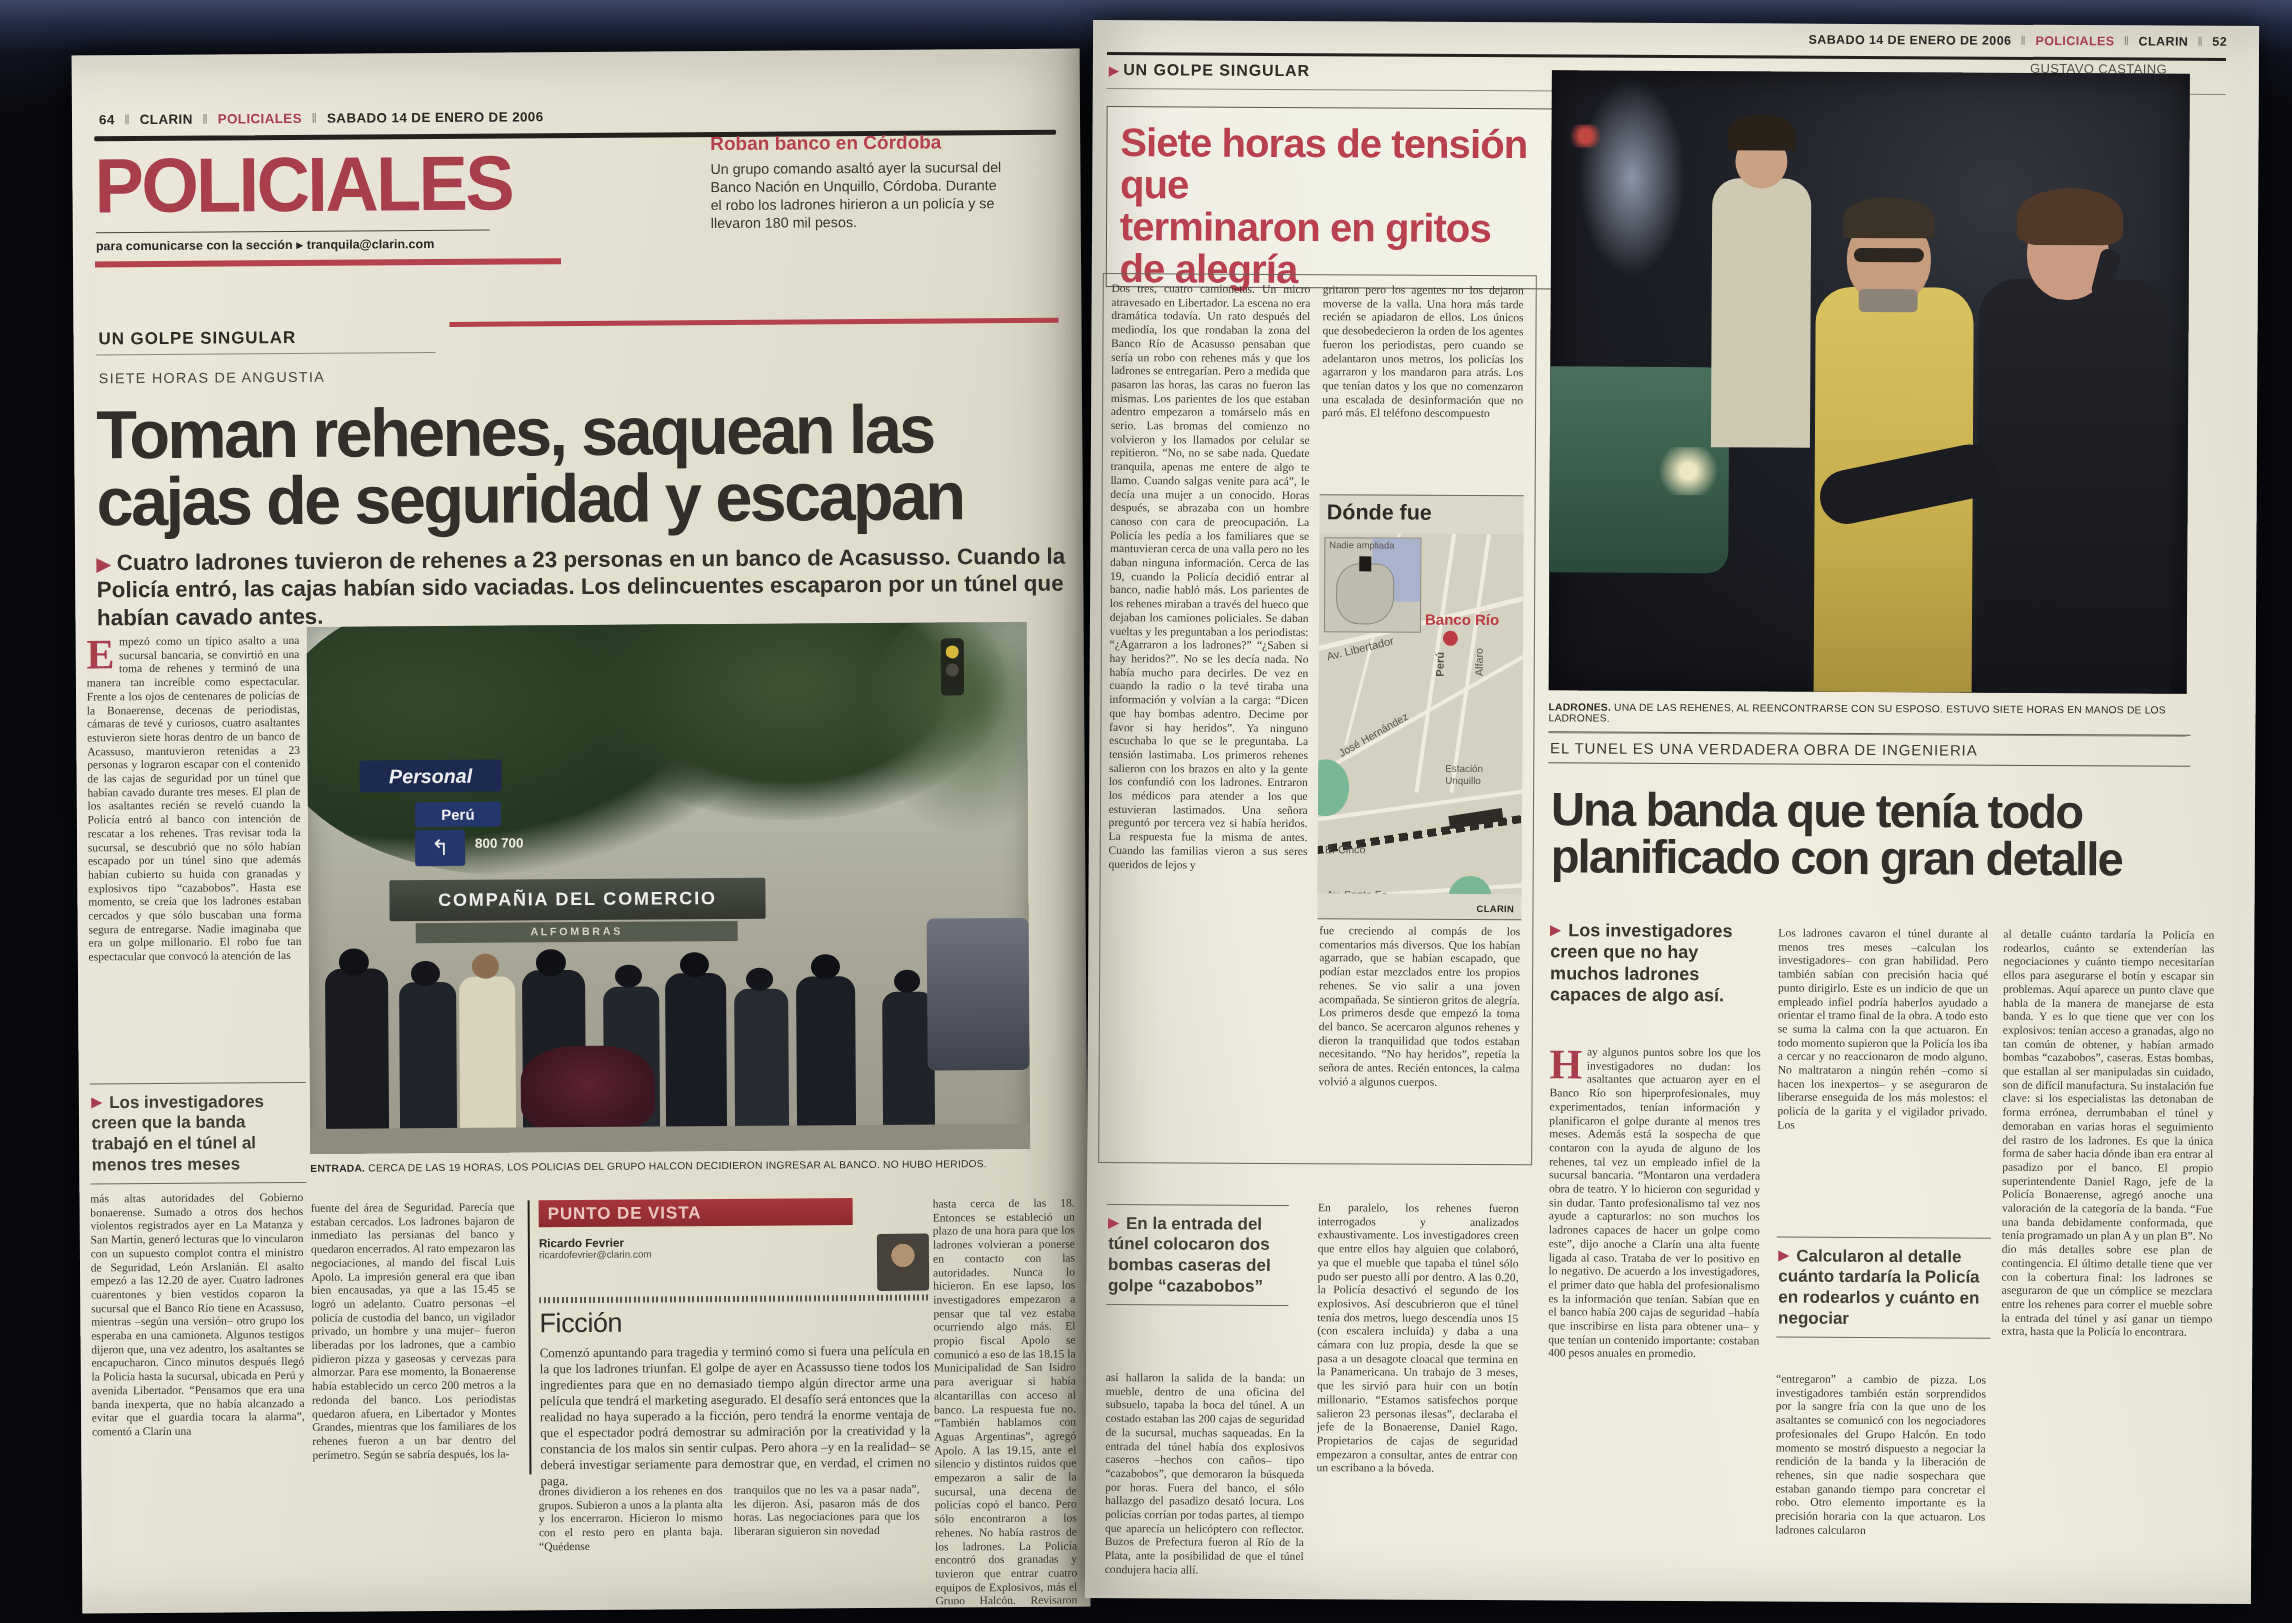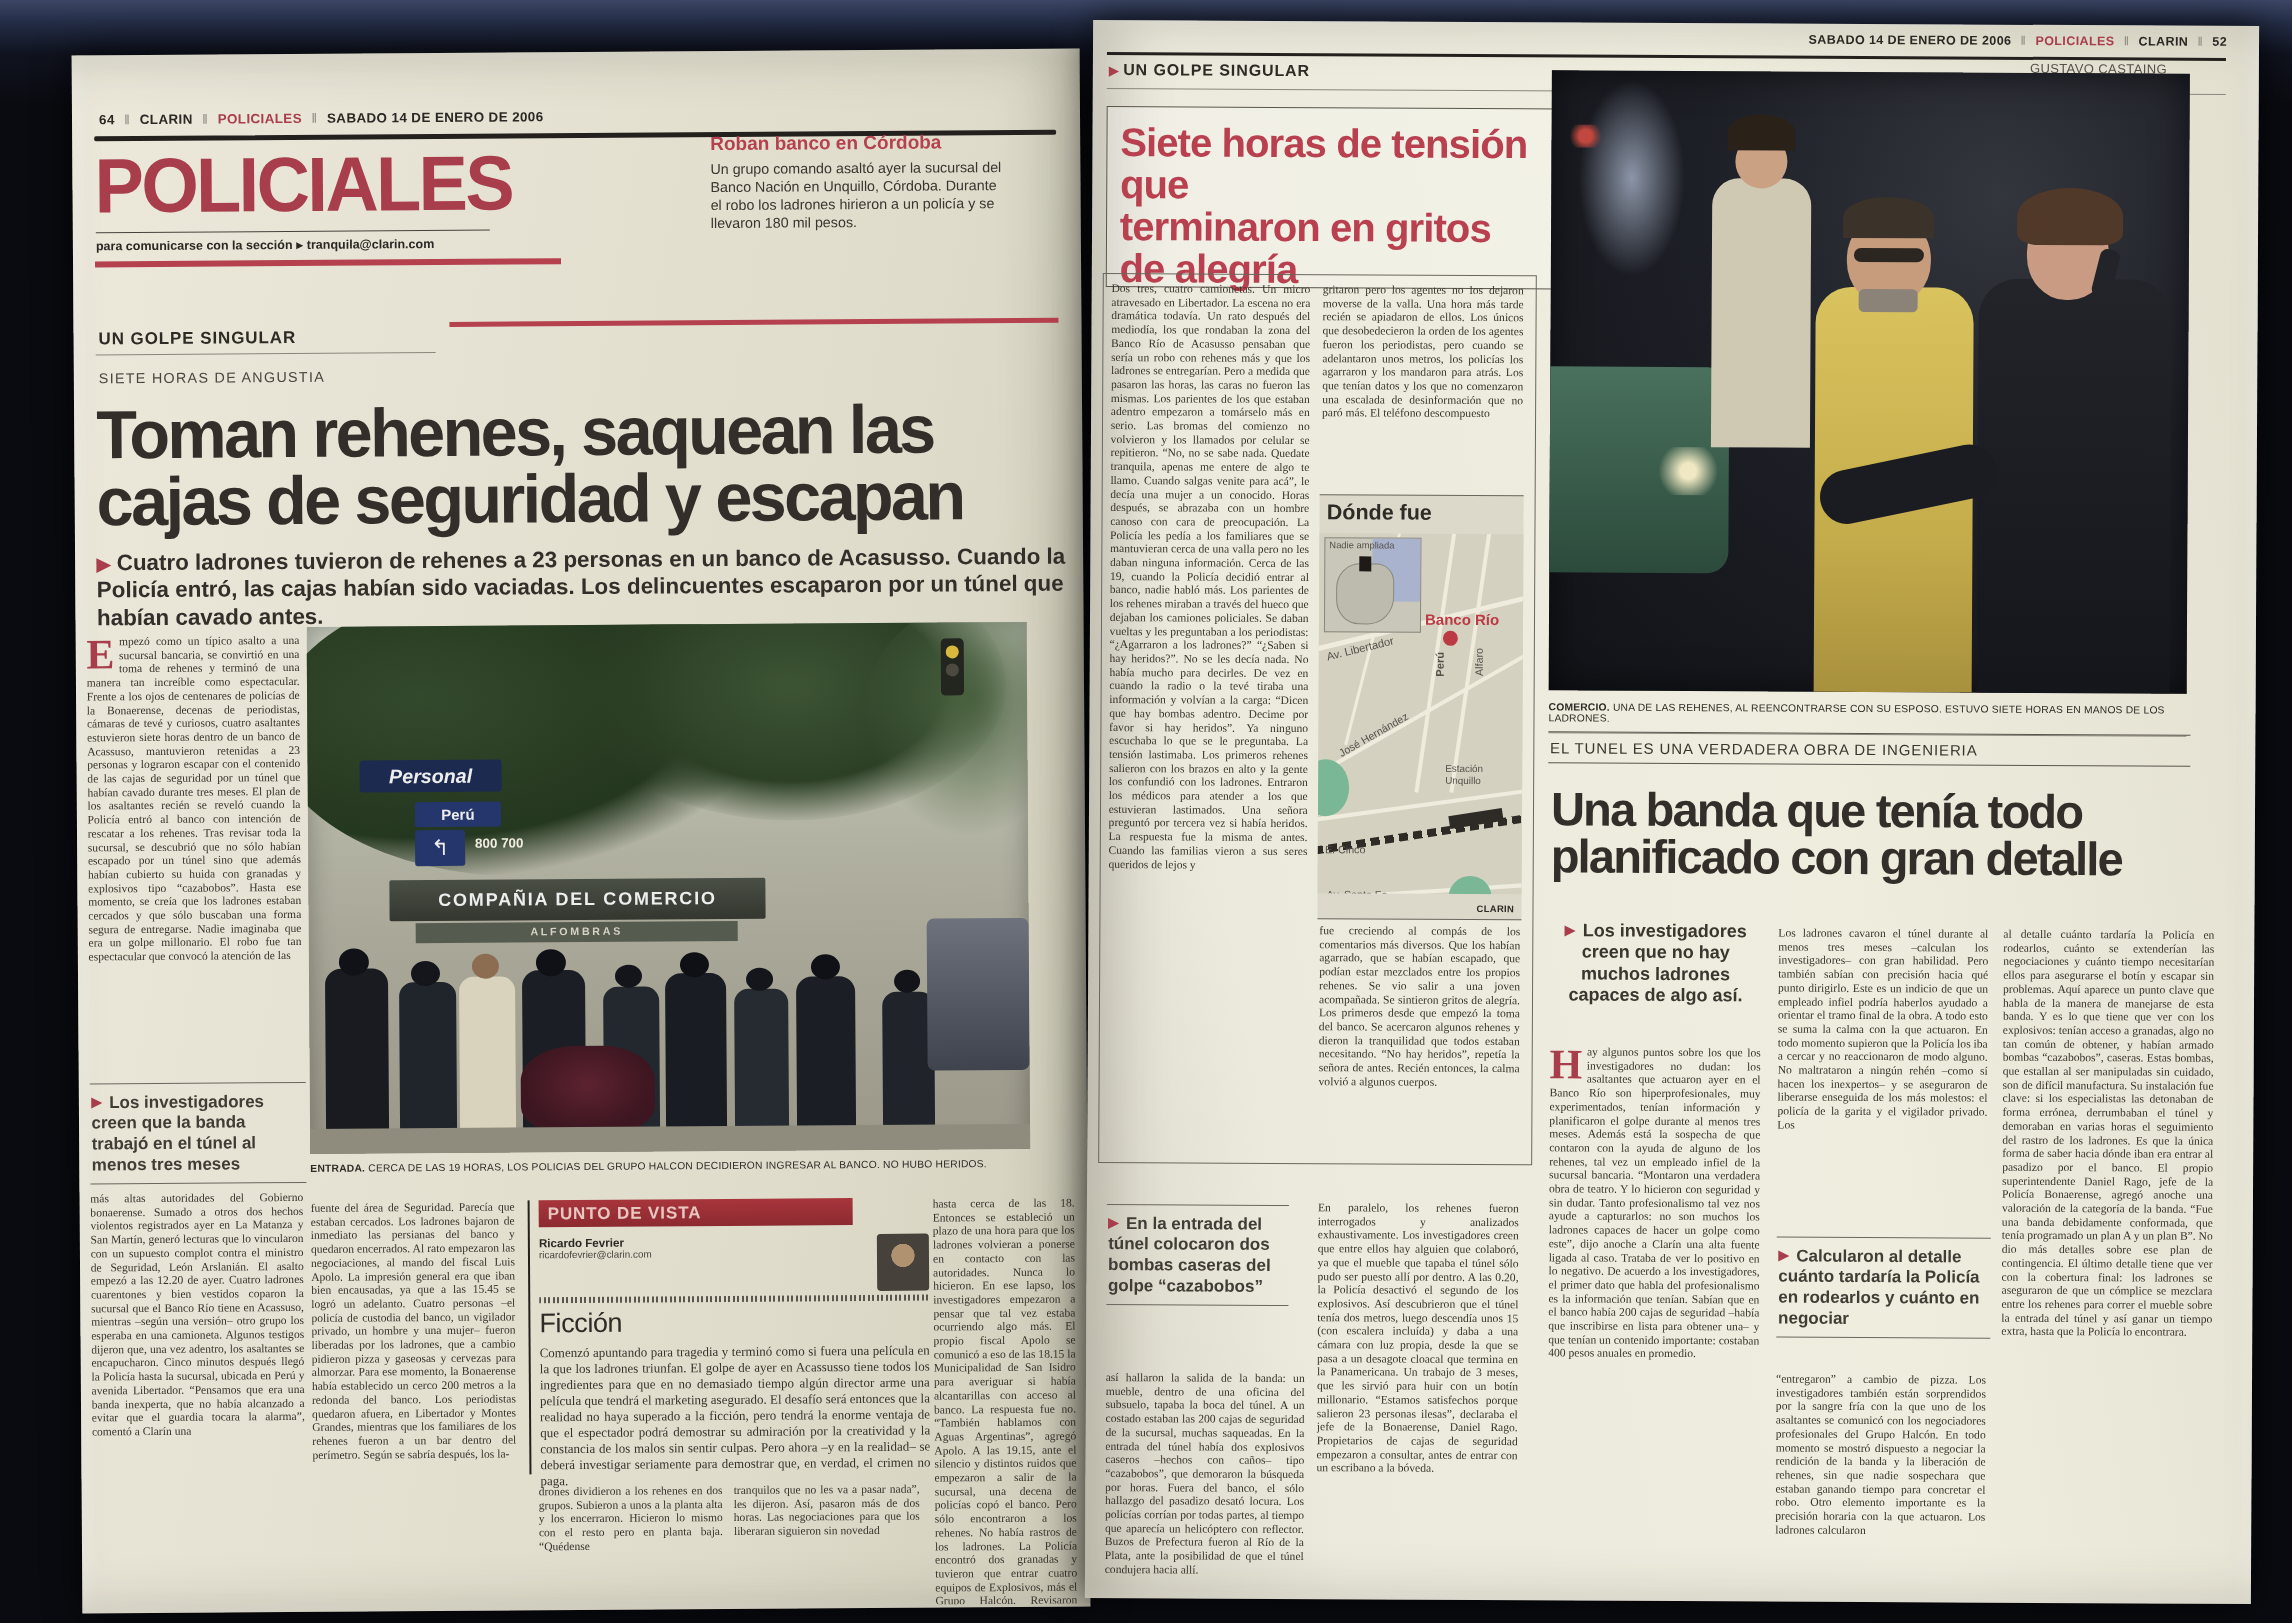"COMERCIO." span.lead { text: COMERCIO -> LADRONES }
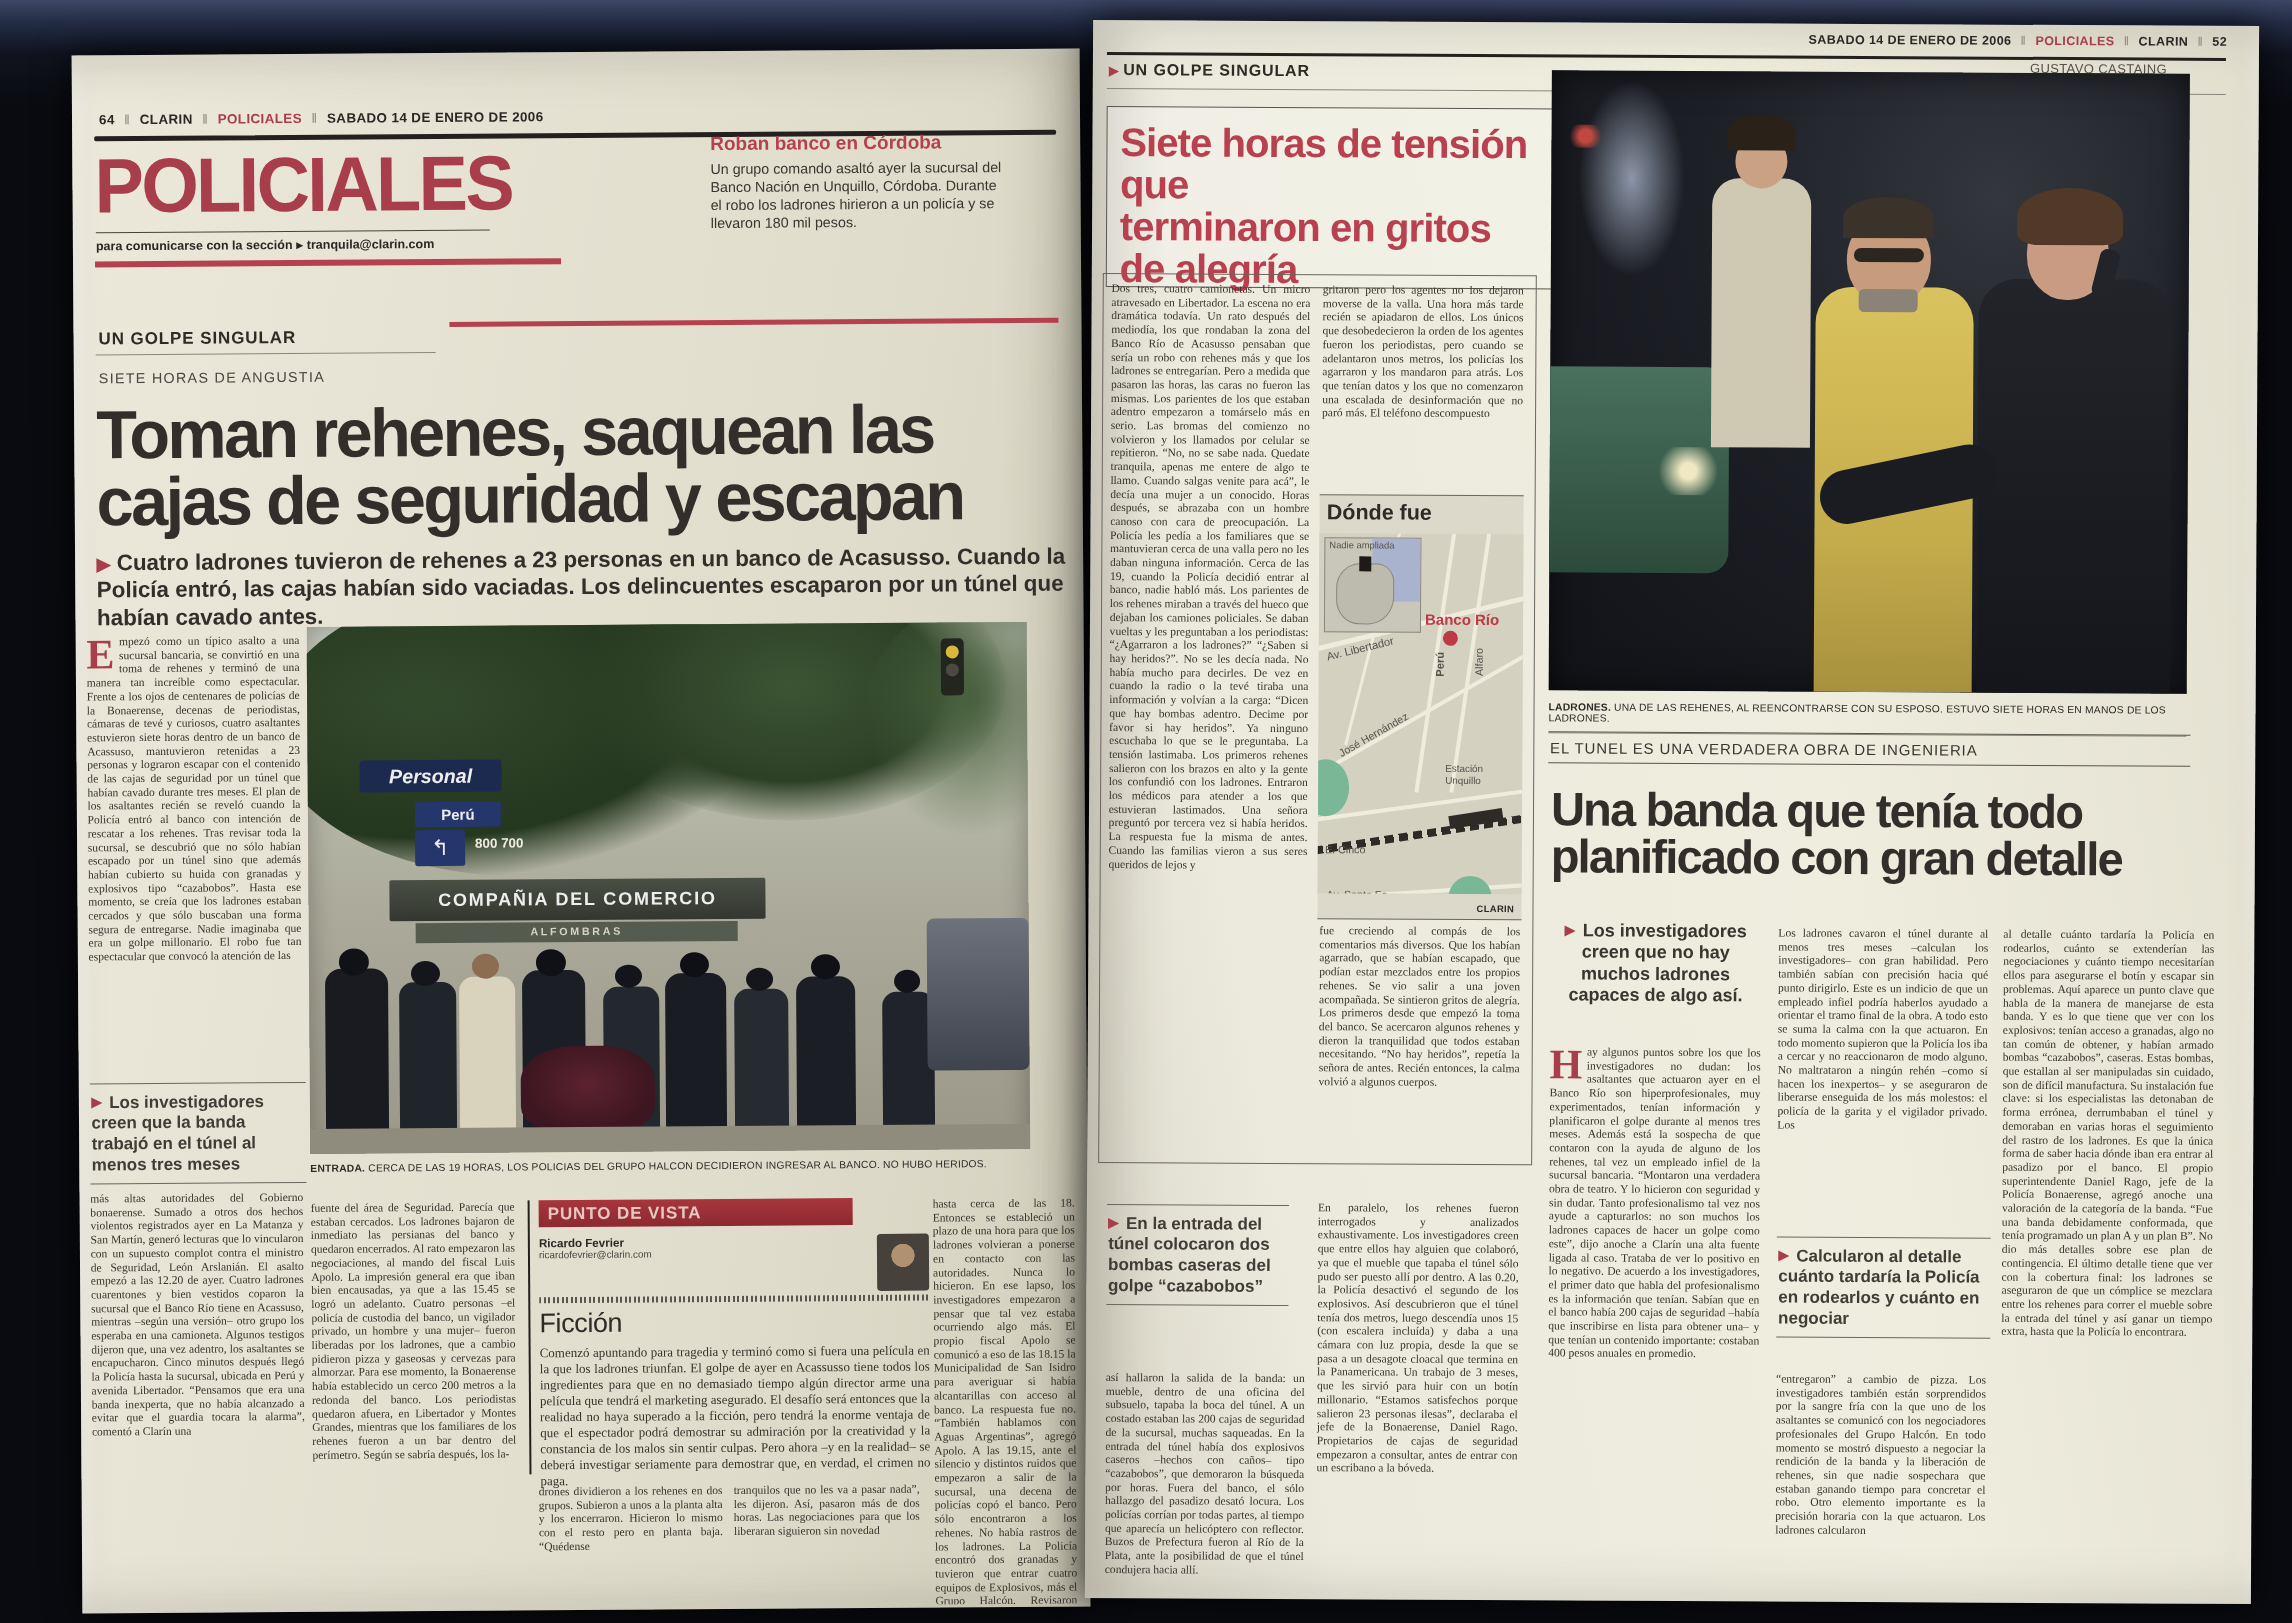"▶ Los investigadores creen que no" .intro-bold { text-align: center -> none }
